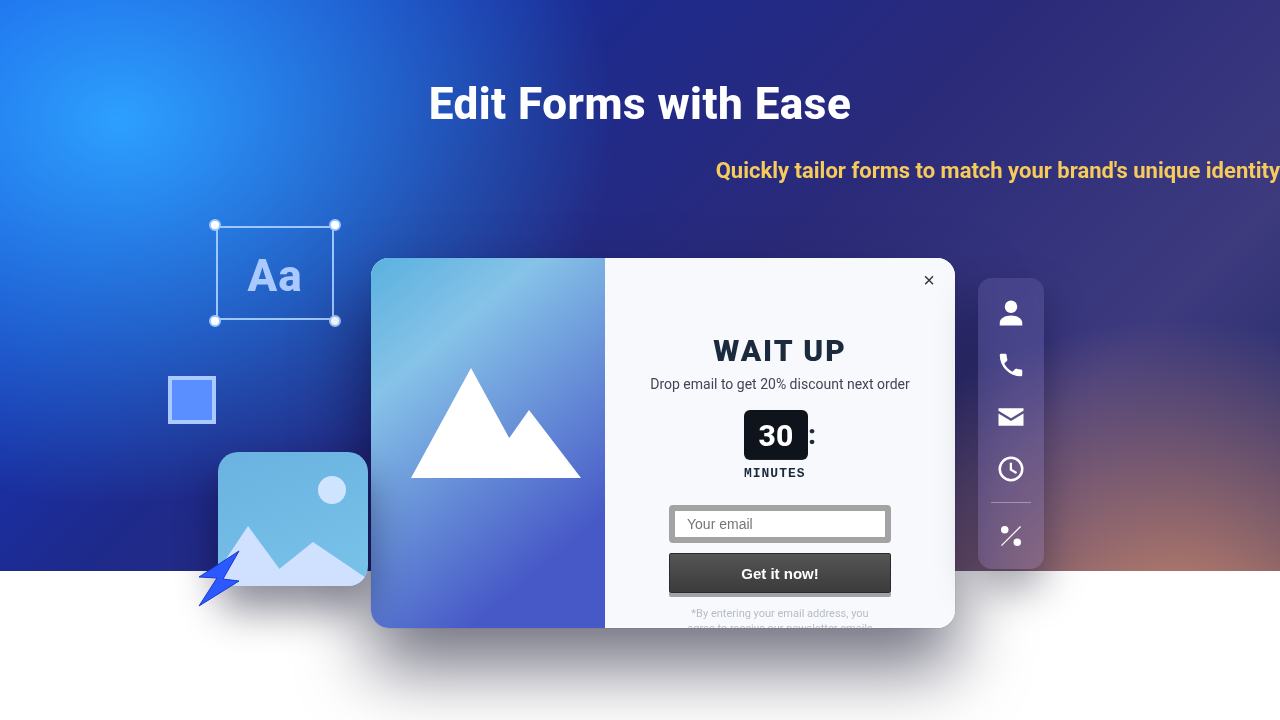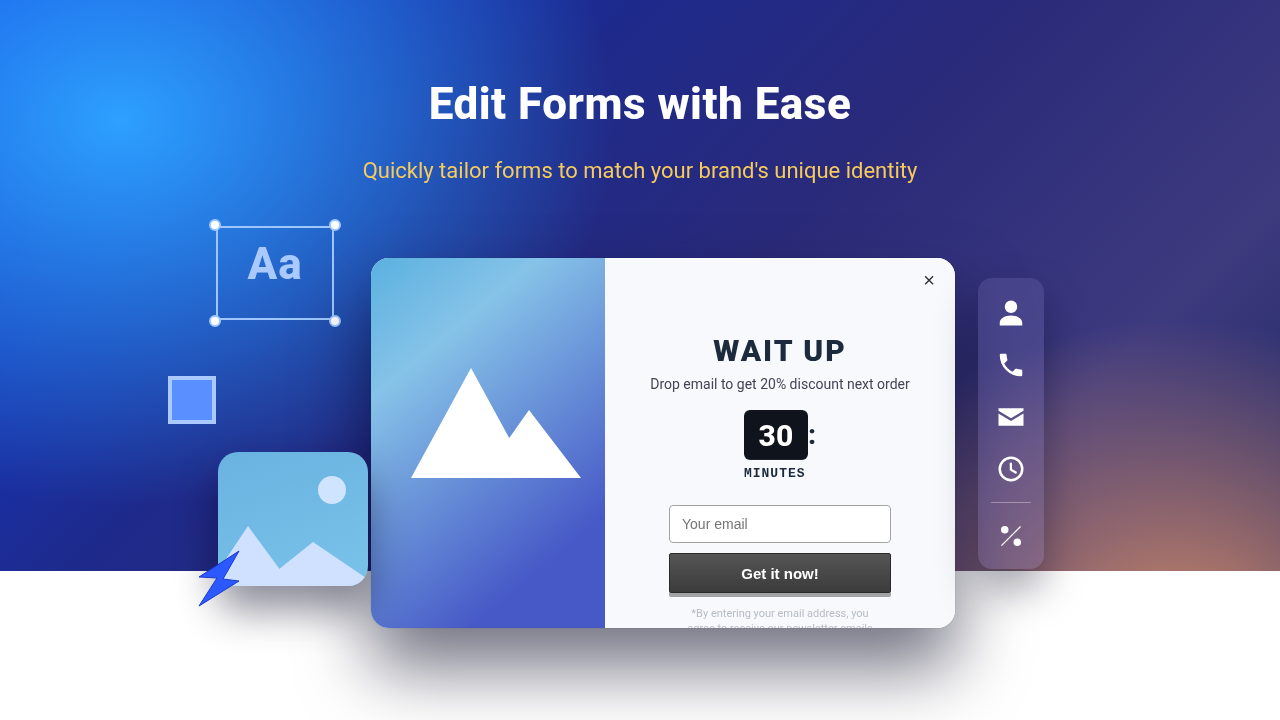"Quickly tailor forms to match" .subtitle { font-weight: 400 -> 700; text-align: center -> right }
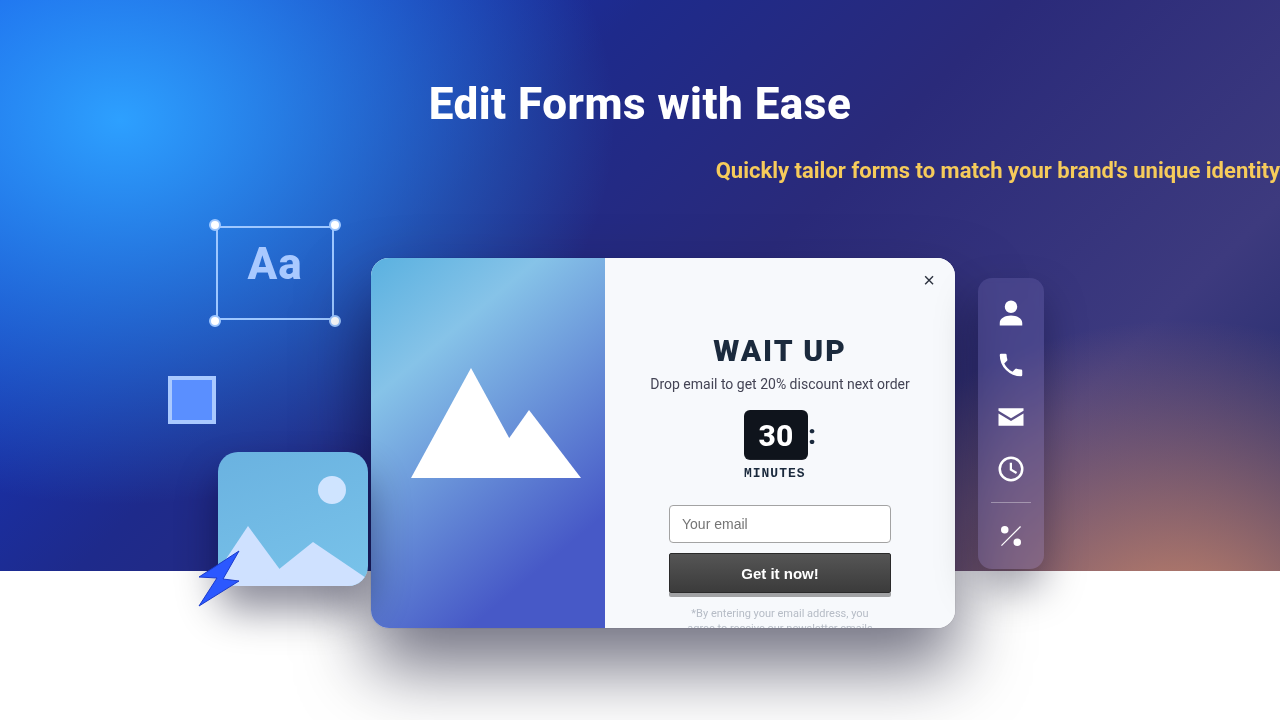"Aa" .aa-text { top: 12px -> 24px }
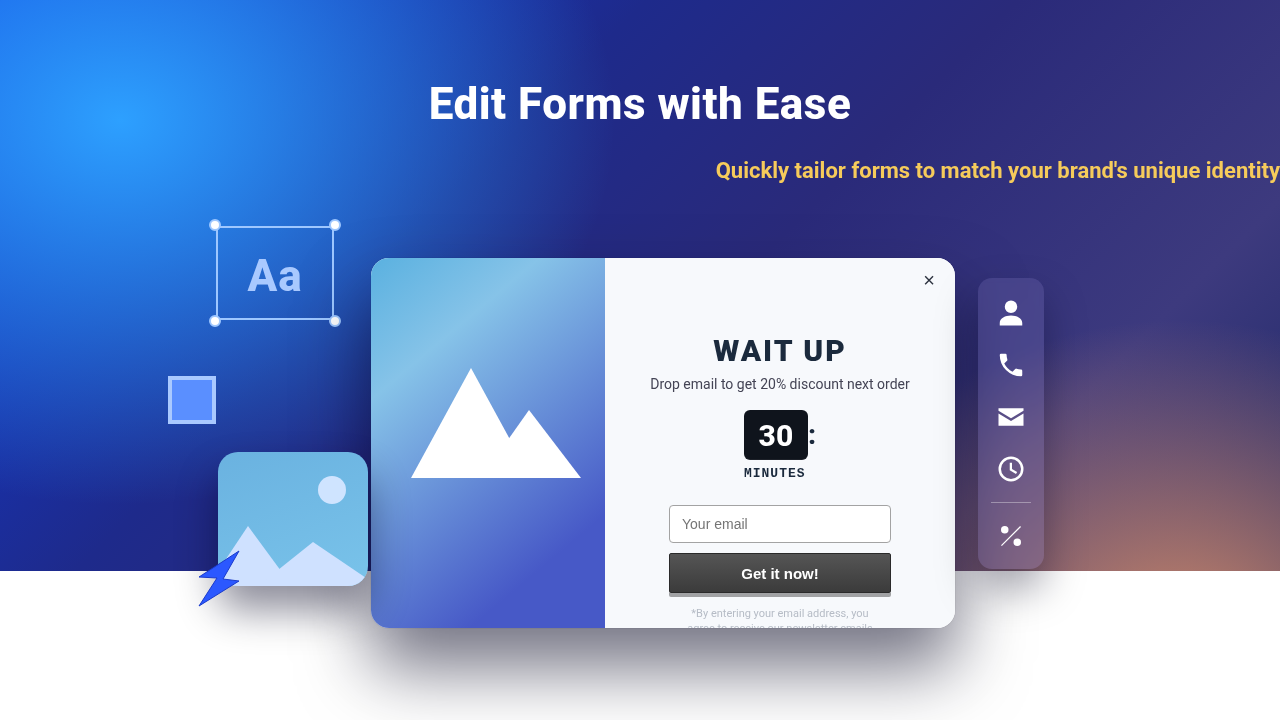"Your email" .email input { border: 1px solid #a3a3a3 -> 6px solid #a3a3a3 }
